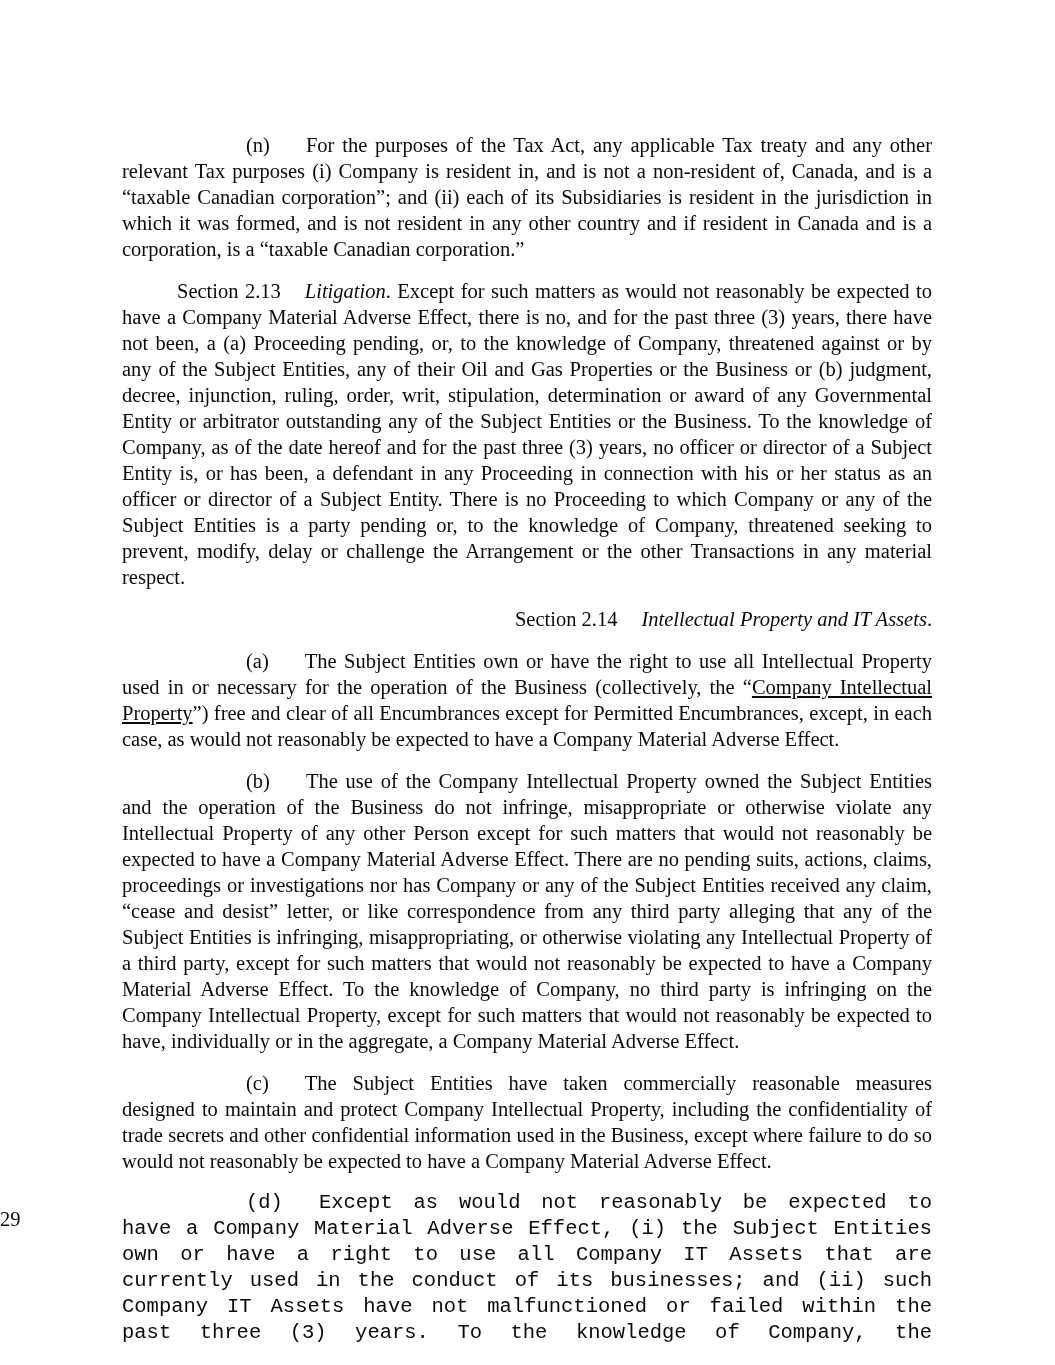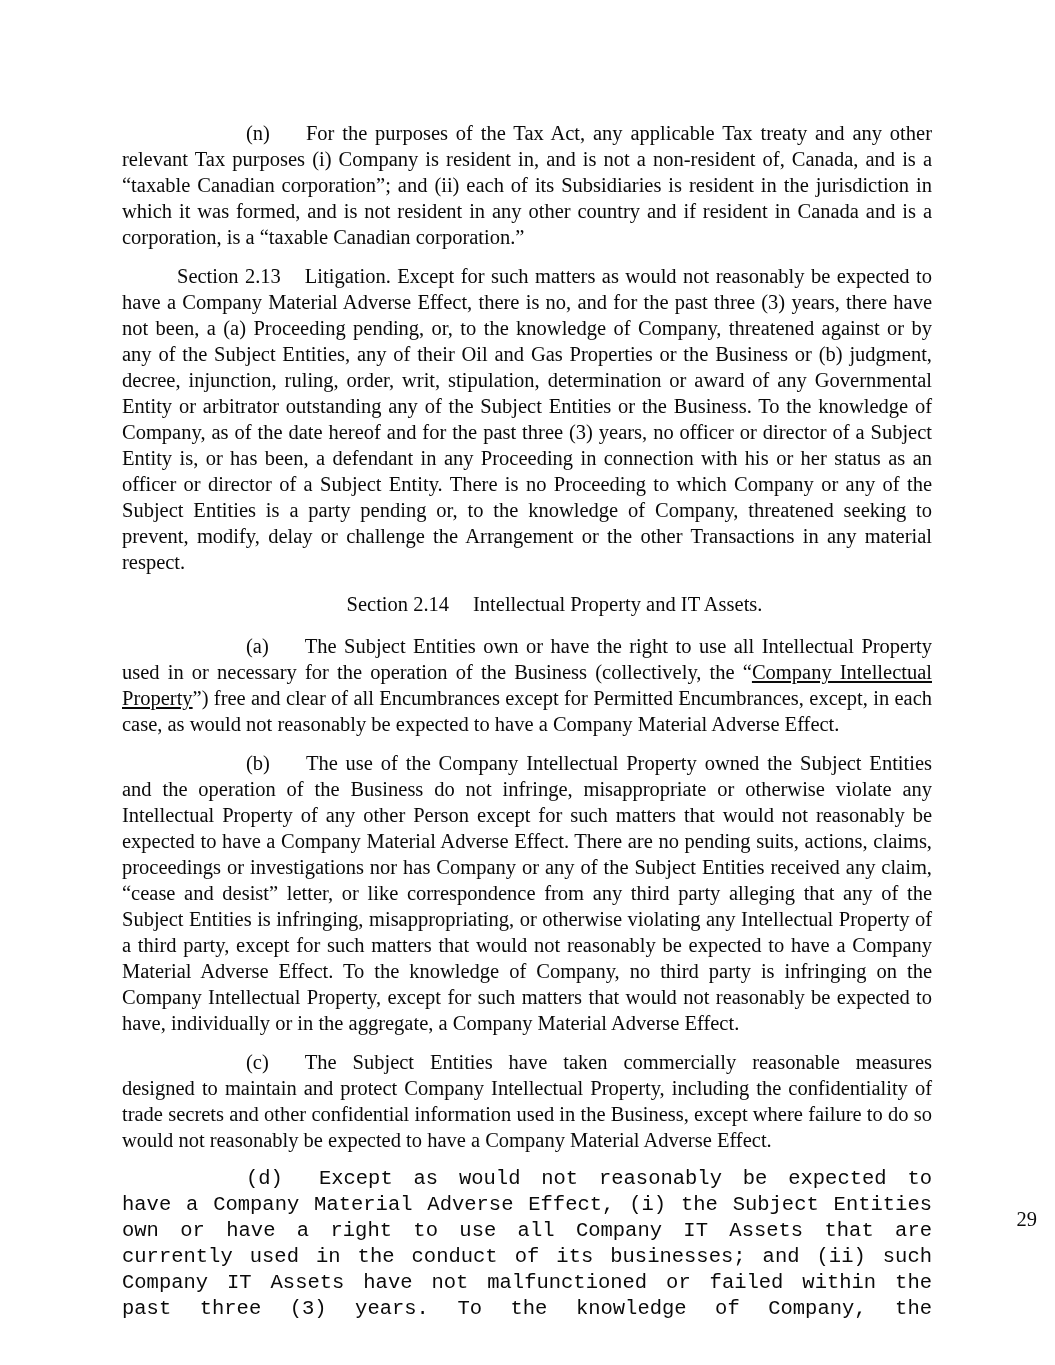"(n) For the purposes of" .para { margin: 4px 0 13px 0 -> 16px 0 13px 0 }
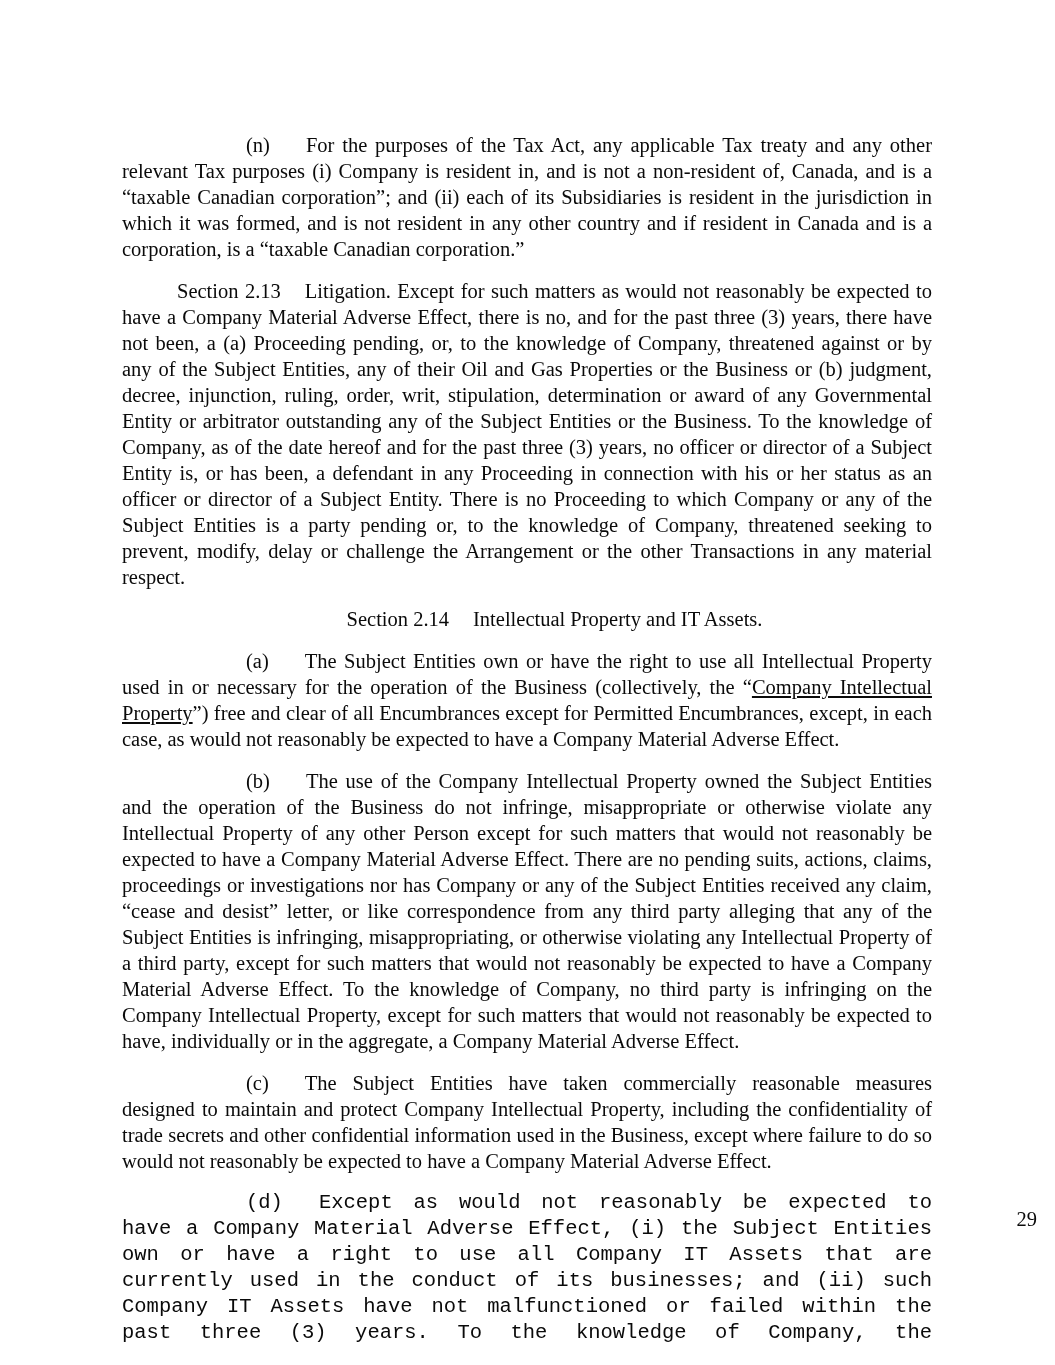"Litigation" .italic { font-style: none -> italic }
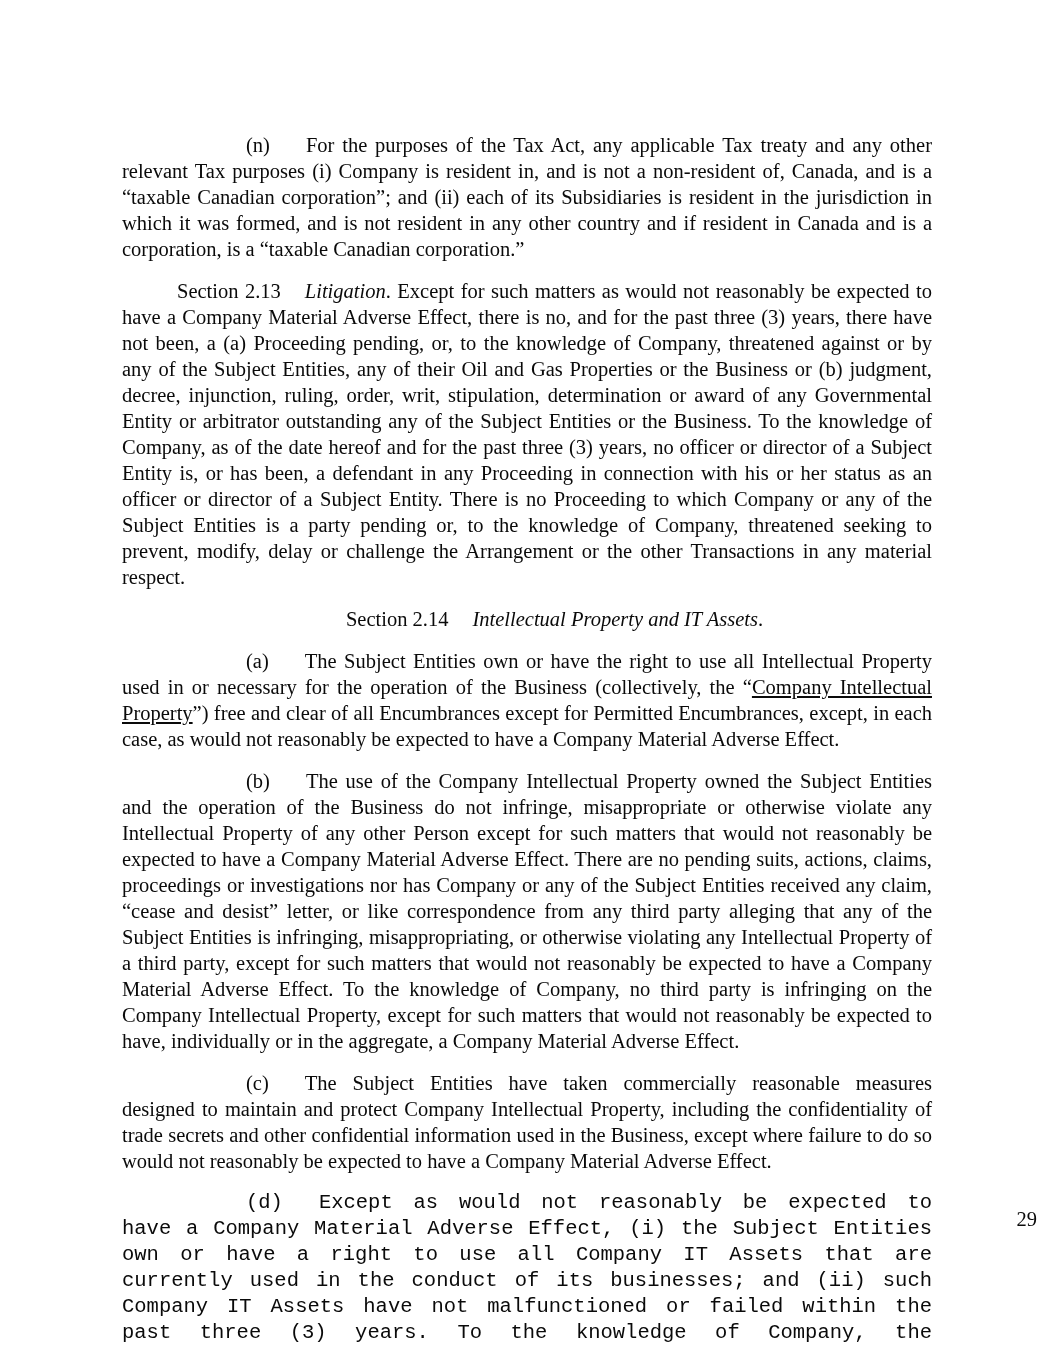"Section 2.14 Intellectual Property and" .sec-heading { text-align: center -> right }
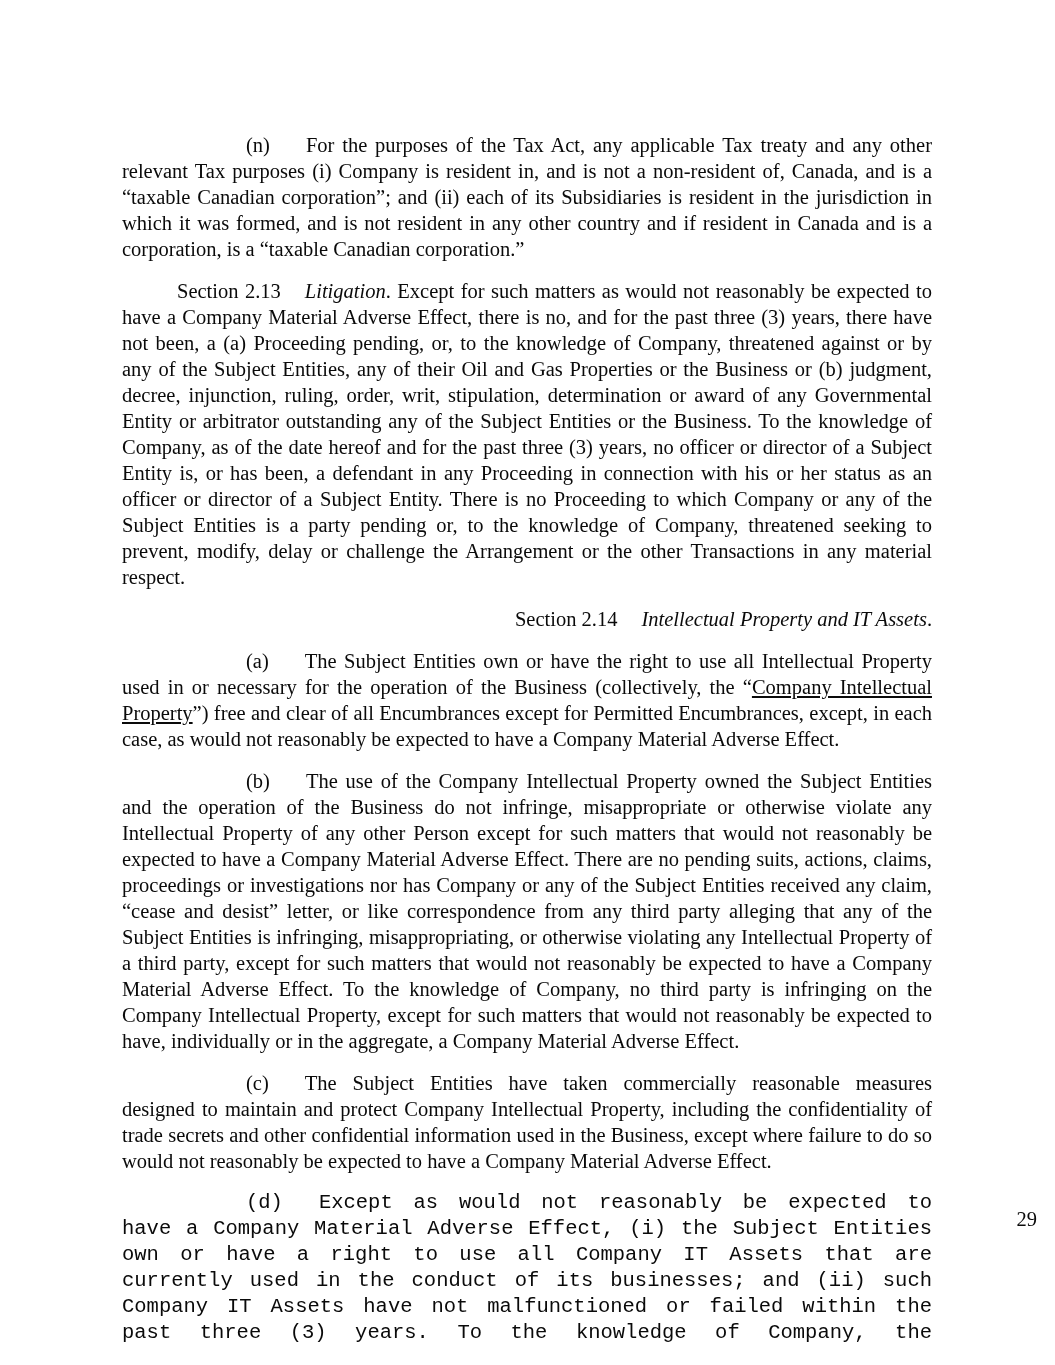"29" .pagenum { text-align: right -> left }
